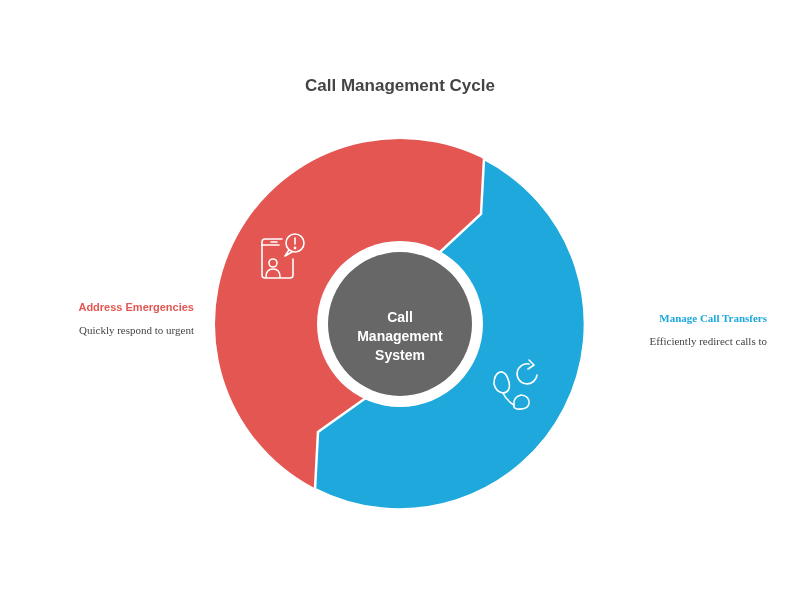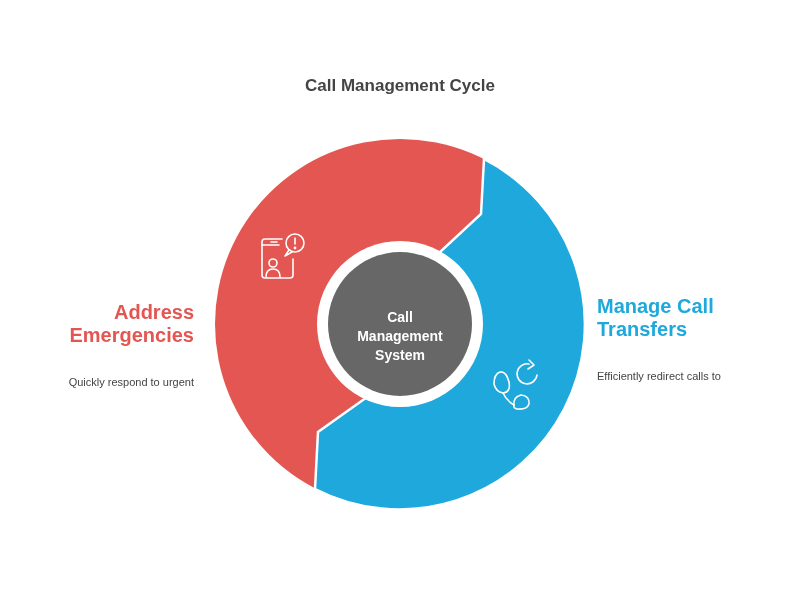"Address Emergencies" .label-heading { font-size: 20px -> 11px; margin-bottom: 28px -> 10px }
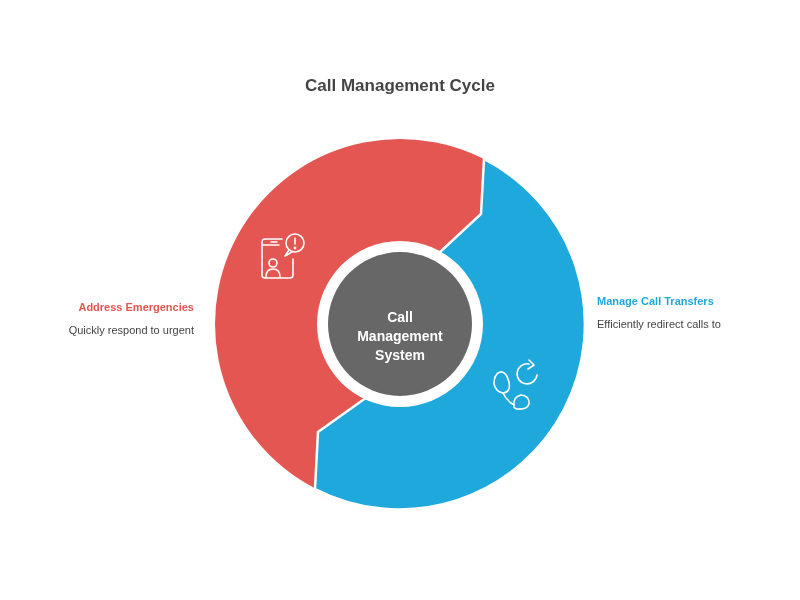"Manage Call Transfers" .label-right { font-family: none -> Liberation Serif, serif; text-align: left -> right; top: 295px -> 312px }
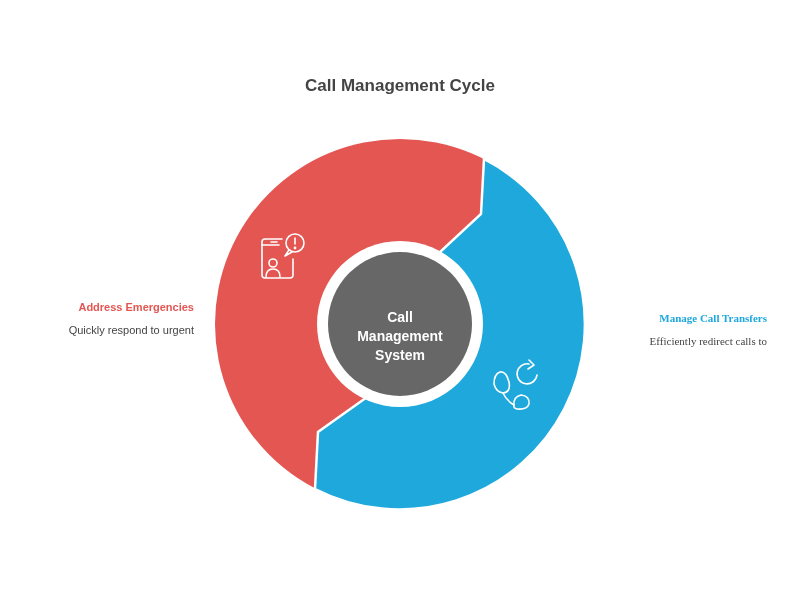"Quickly respond to urgent" .label-left .label-desc { font-family: none -> Liberation Serif, serif }
